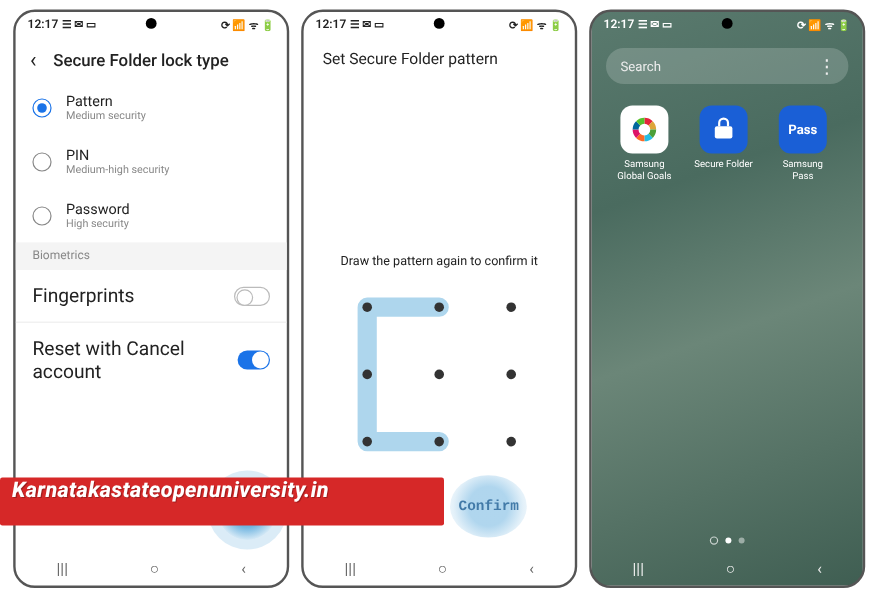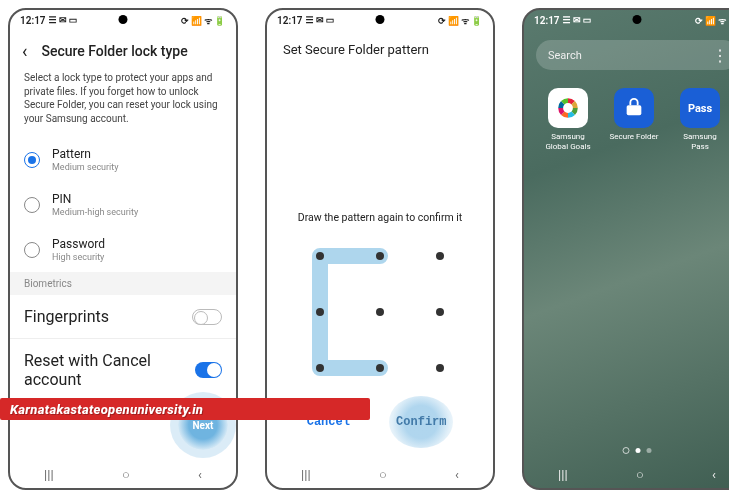"12:17" .container { gap: 27px -> 10px; justify-content: flex-start -> flex-end }
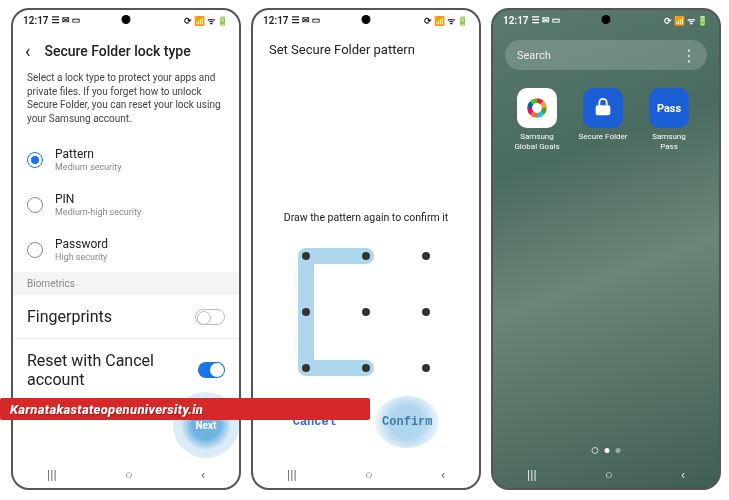"Select a lock type to" div.desc { html: <div>Select a lock type to protect your apps and private files. If you forget how to unlock Secure Folder, you can reset your lock using your Samsung account.</div> -> none }
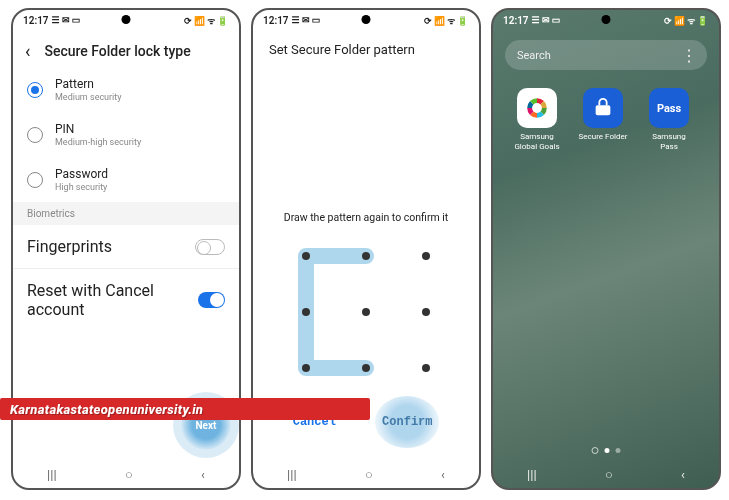"Karnatakastateopenuniversity.in" .watermark { align-items: center -> flex-start; font-size: 13px -> 18px; height: 22px -> 40px }
